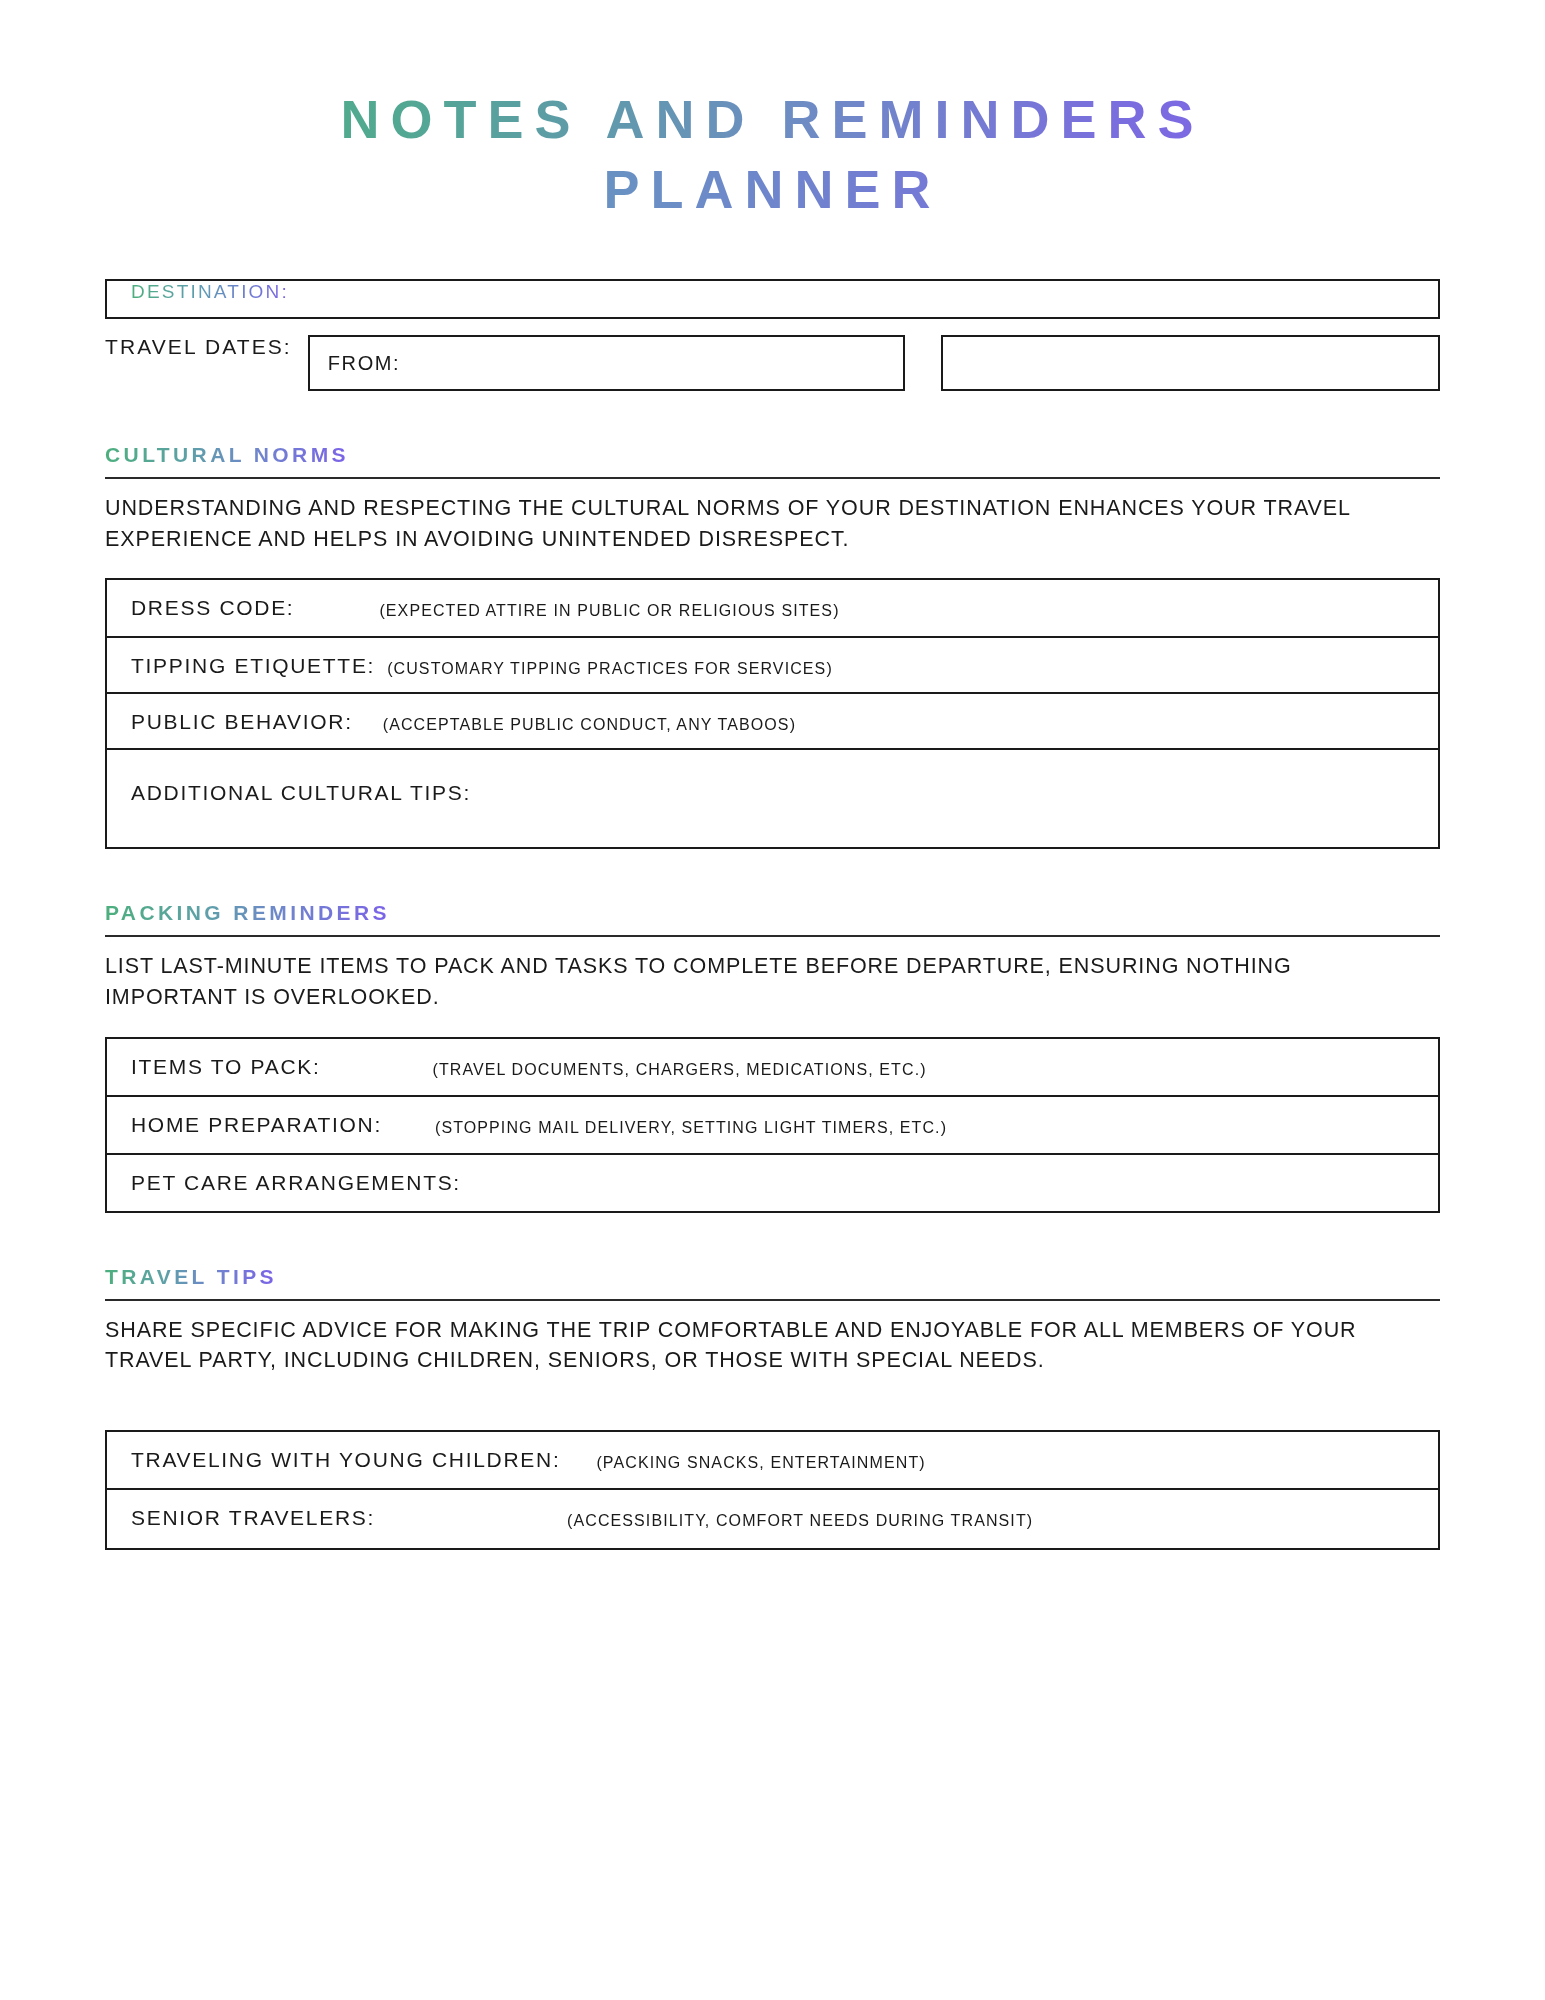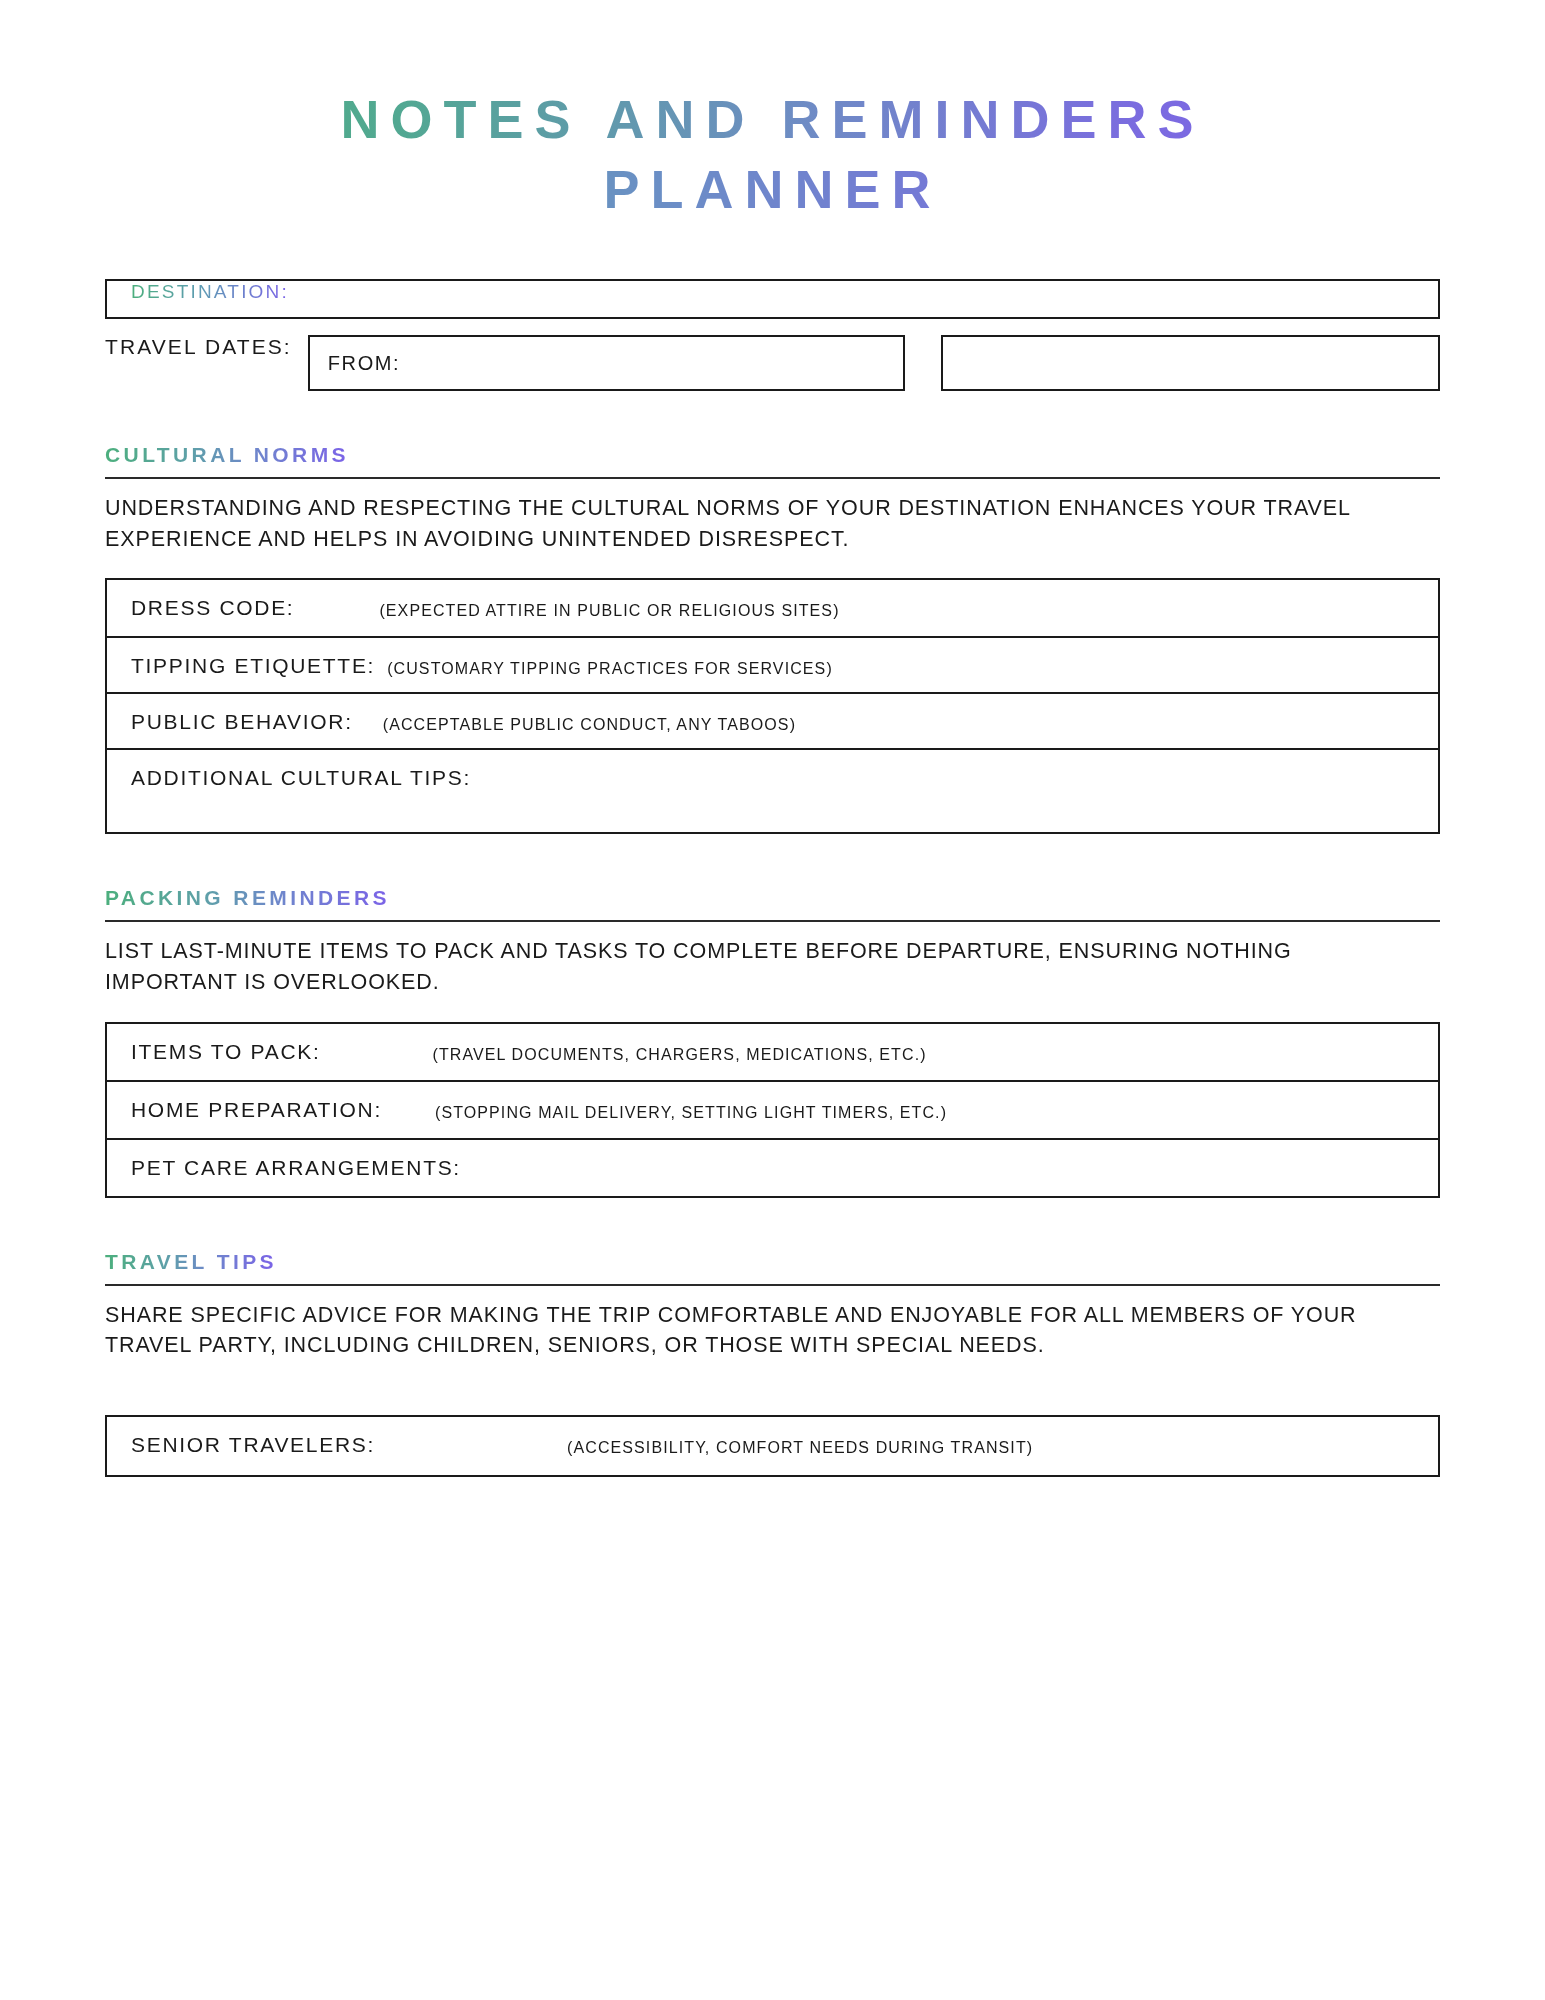"ADDITIONAL CULTURAL TIPS:" .field-row.h100 { margin-top: none -> 15px }
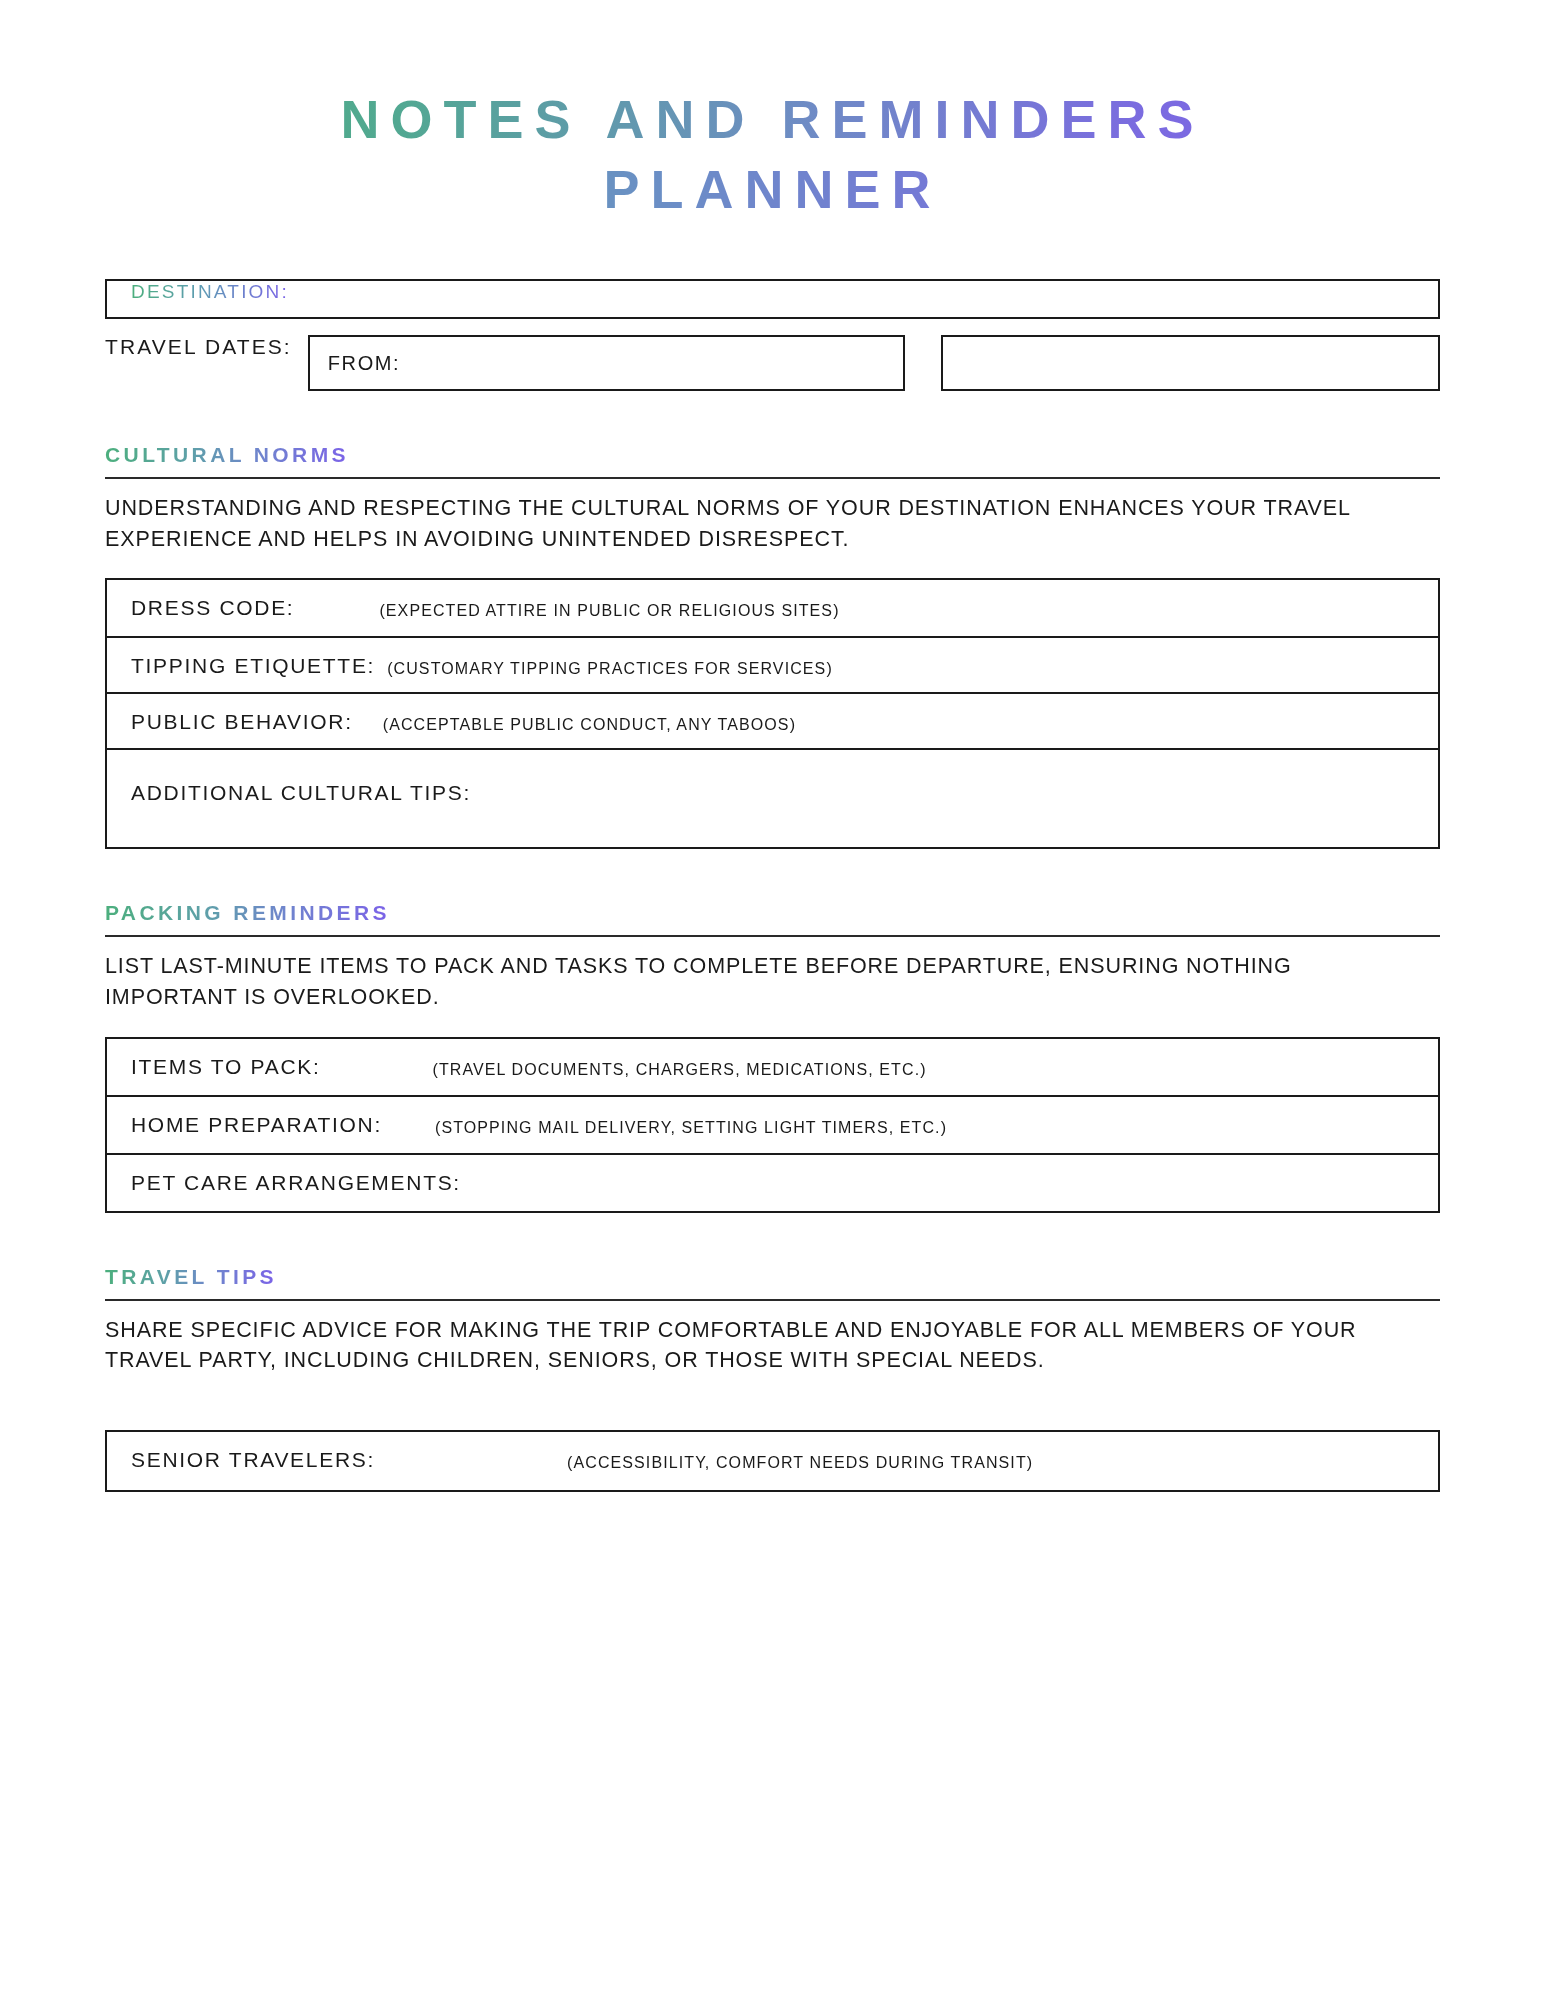"TRAVELING WITH YOUNG CHILDREN:" div.field-row { html: none -> <div> <span>TRAVELING WITH YOUNG CHILDREN:</span> <span>(PACKING SNACKS, ENTERTAINMENT)</span> </div> }
